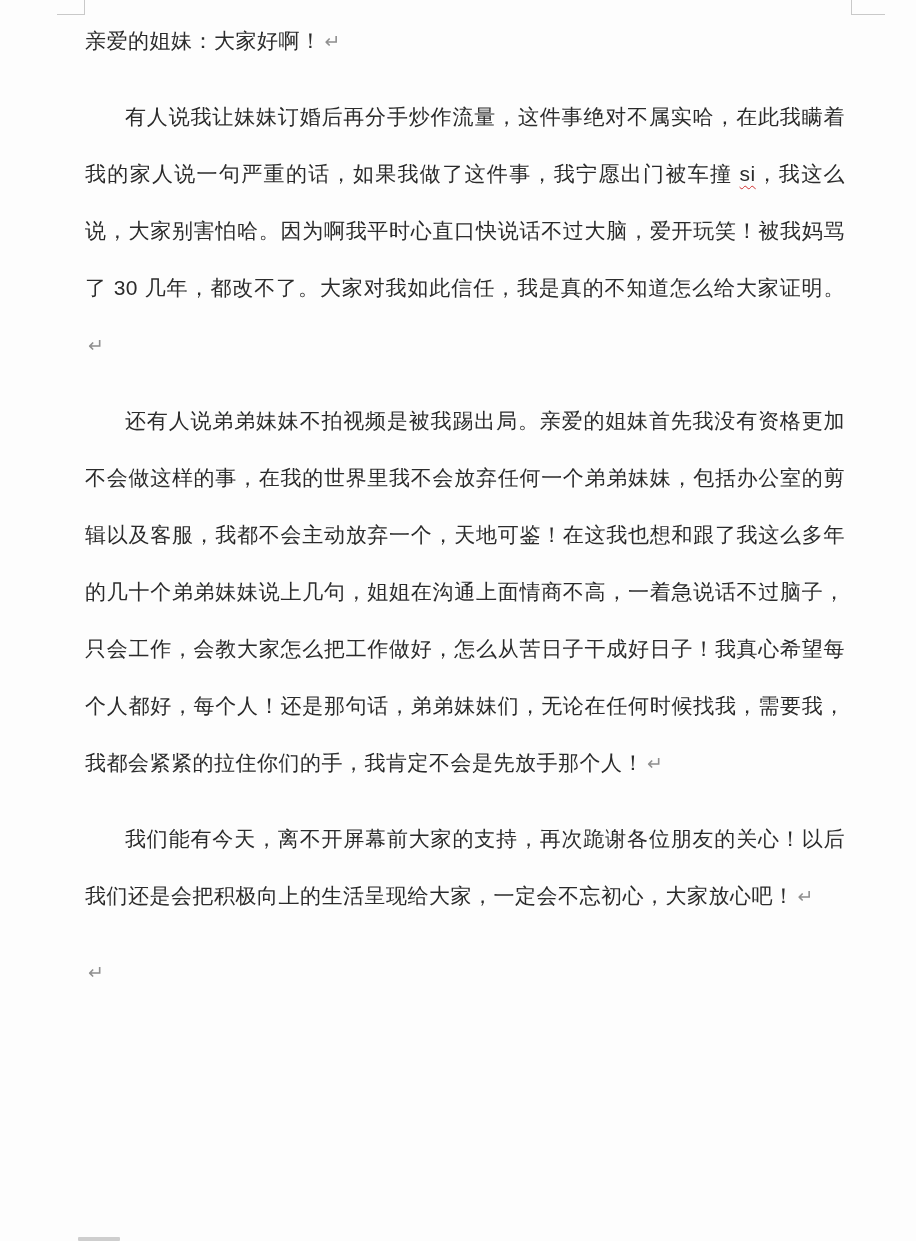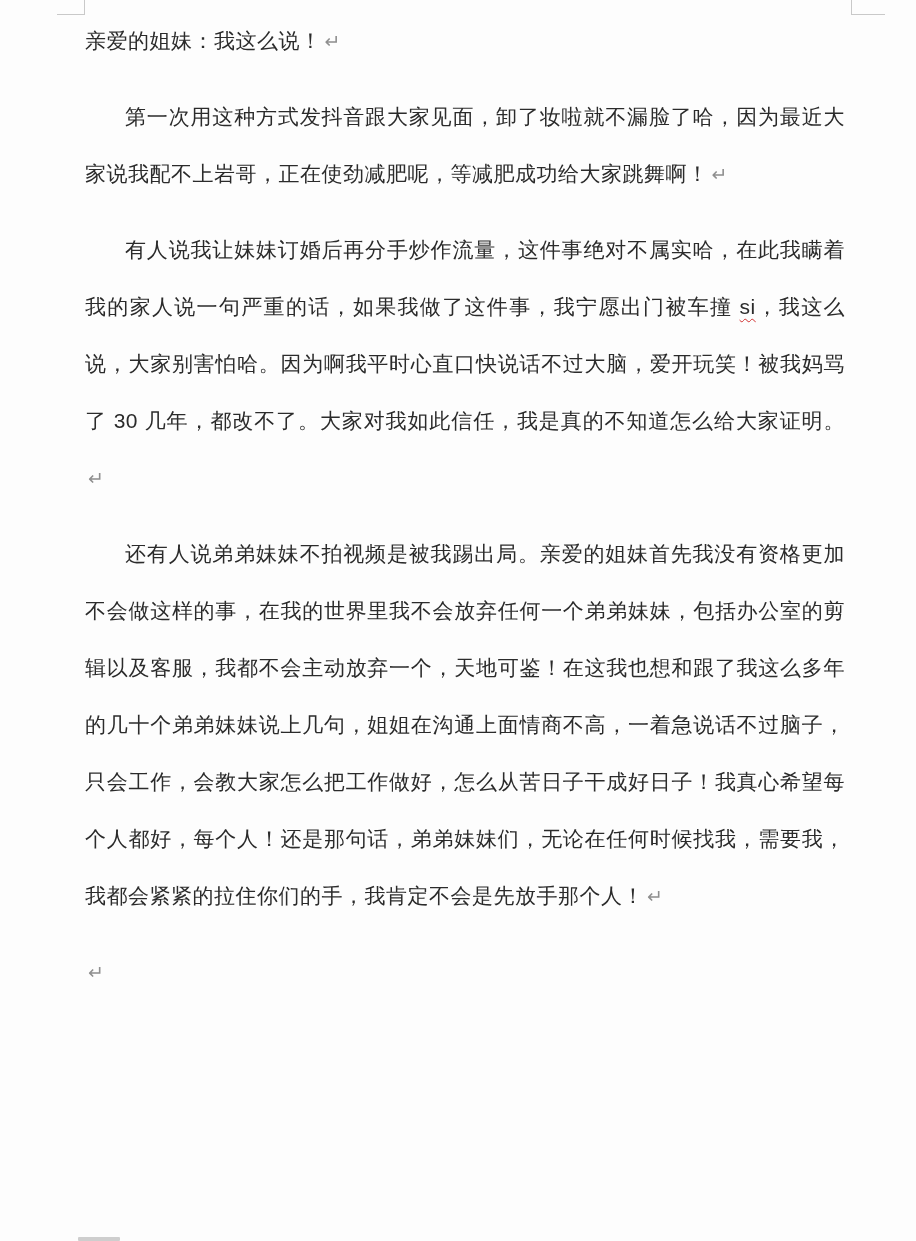"亲爱的姐妹：我这么说！" span { text: 我这么说 -> 大家好啊 }
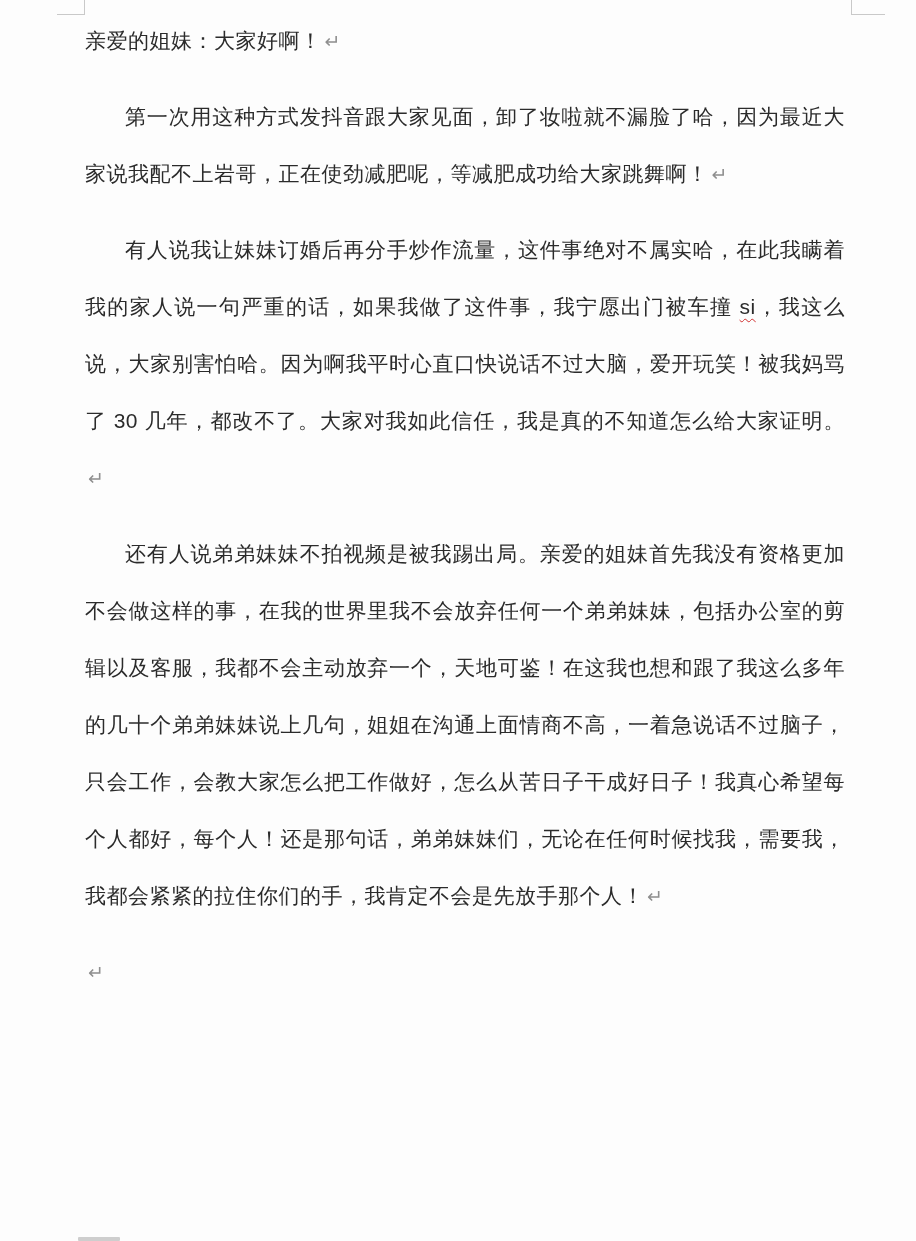"第一次用这种方式发抖音跟大家见面，卸了妆啦就不漏脸了哈，因为最近大家说我配不上岩" p.para { html: <p> <span>第一次用这种方式发抖音跟大家见面，卸了妆啦就不漏脸了哈，因为最近大家说我配不上岩哥，正在使劲减肥呢，等减肥成功给大家跳舞啊！</span><span>↵</span> </p> -> none }
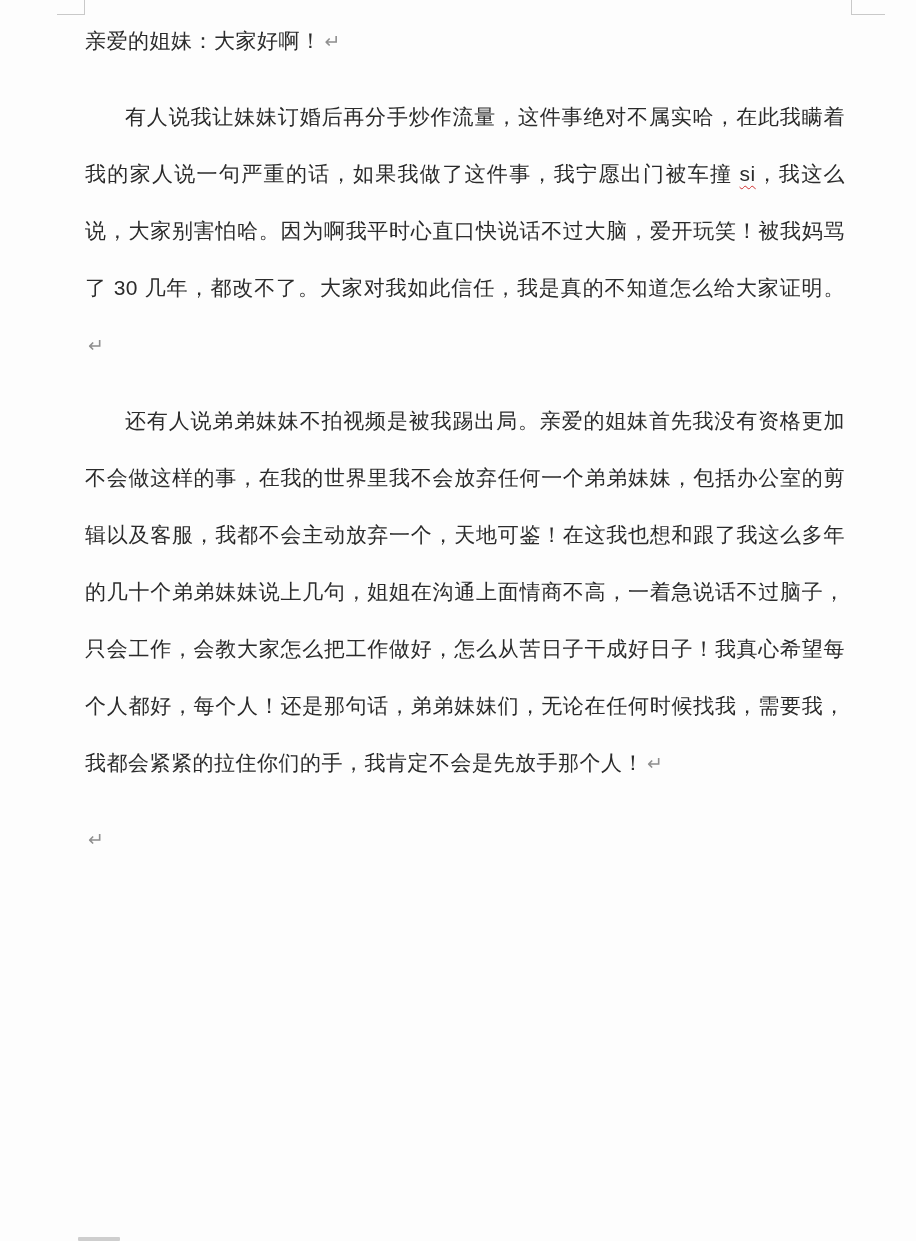"我们能有今天，离不开屏幕前大家的支持，再次跪谢各位朋友的关心！以后我们还是会把积" p.para { html: none -> <p> <span>我们能有今天，离不开屏幕前大家的支持，再次跪谢各位朋友的关心！以后我们还是会把积极向上的生活呈现给大家，一定会不忘初心，大家放心吧！</span><span>↵</span> </p> }
